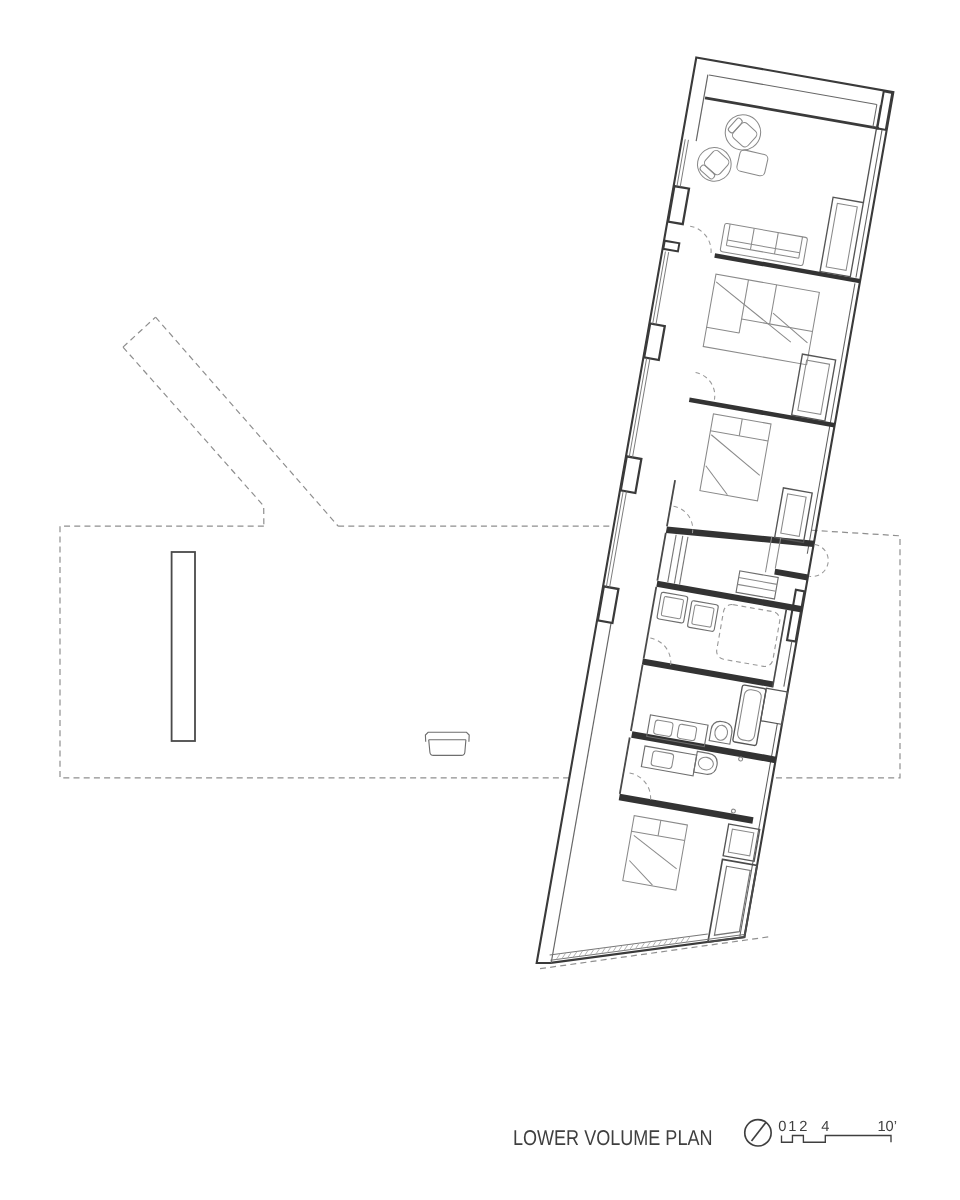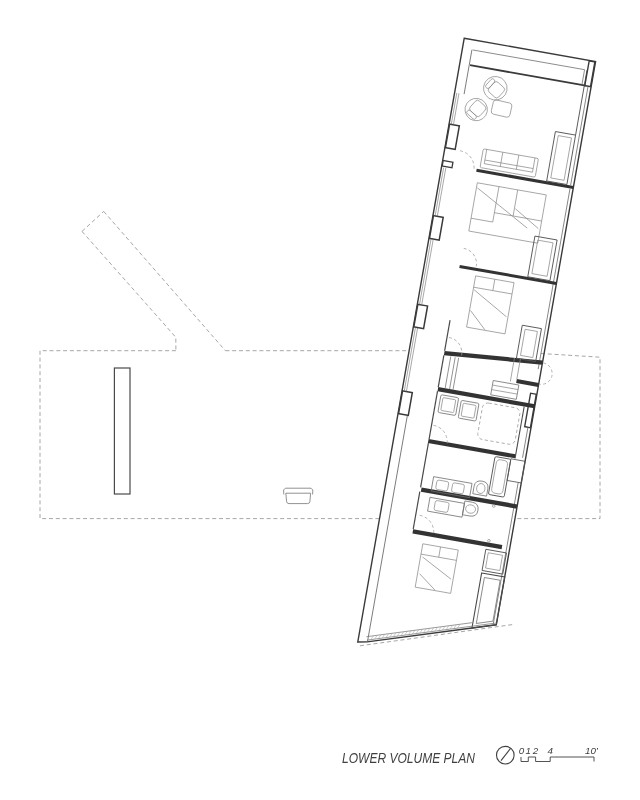"LOWER VOLUME PLAN" #page { font-style: italic -> none }
